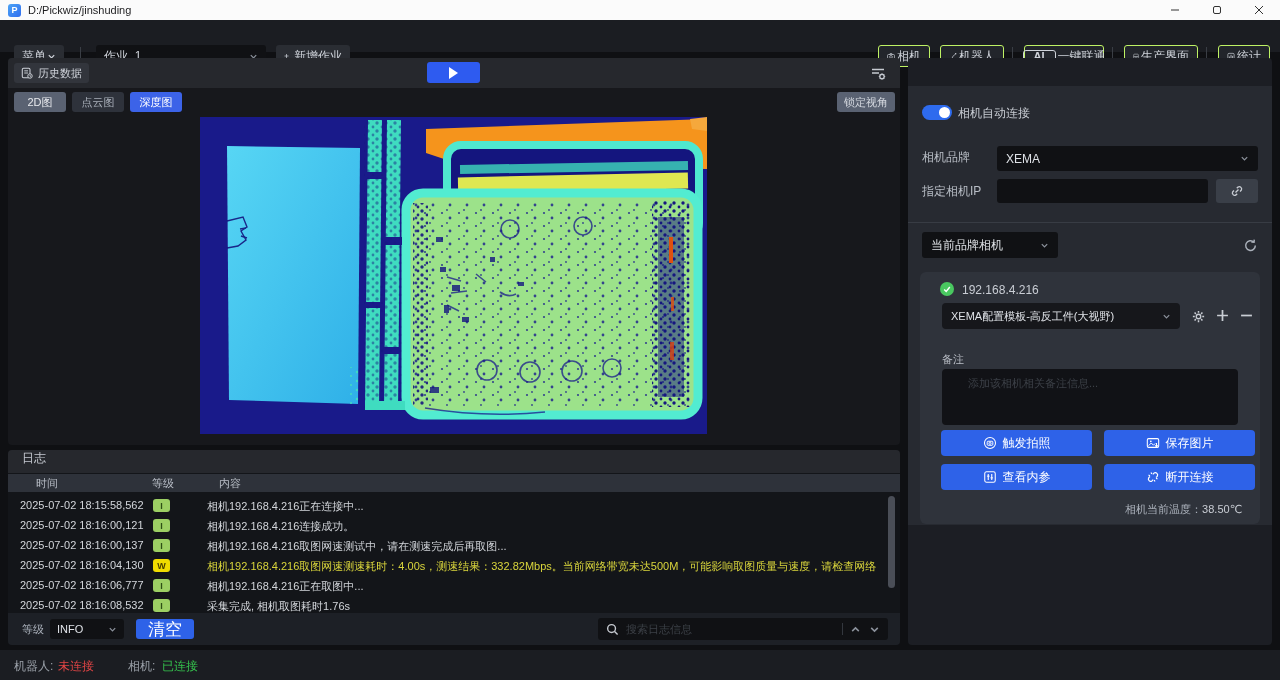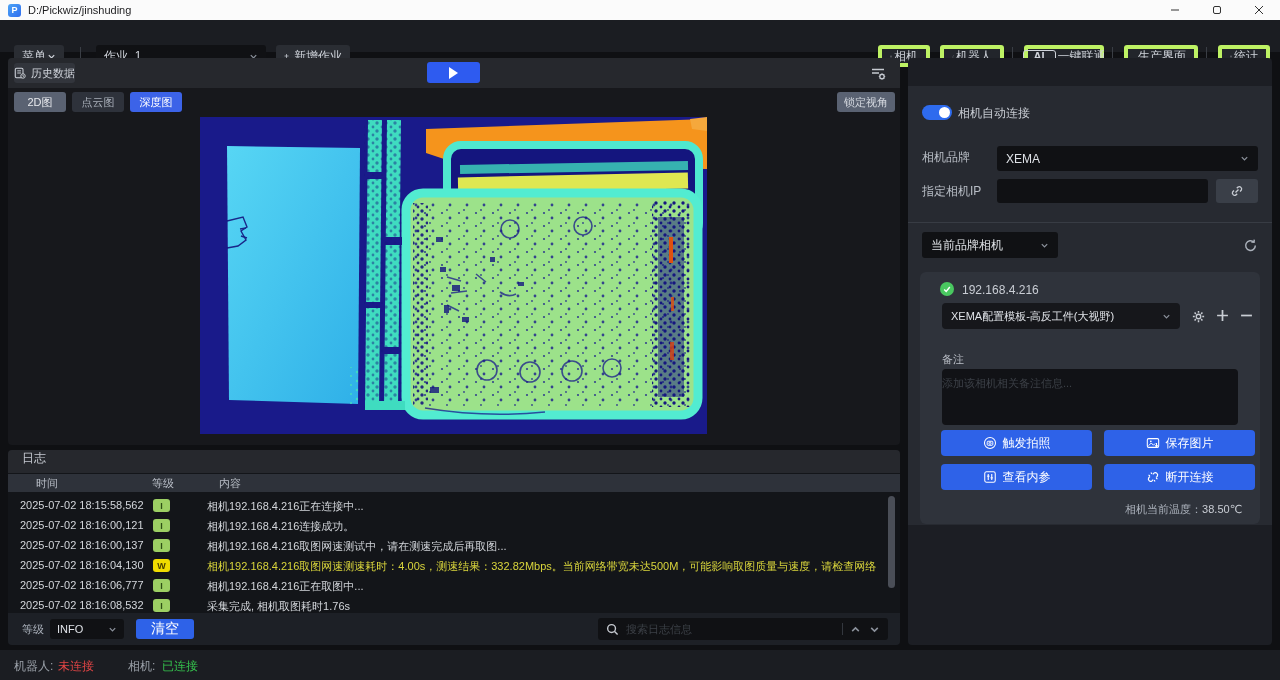"相机" .top-tool { border: 4px solid #bef264 -> 1px solid #bef264 }
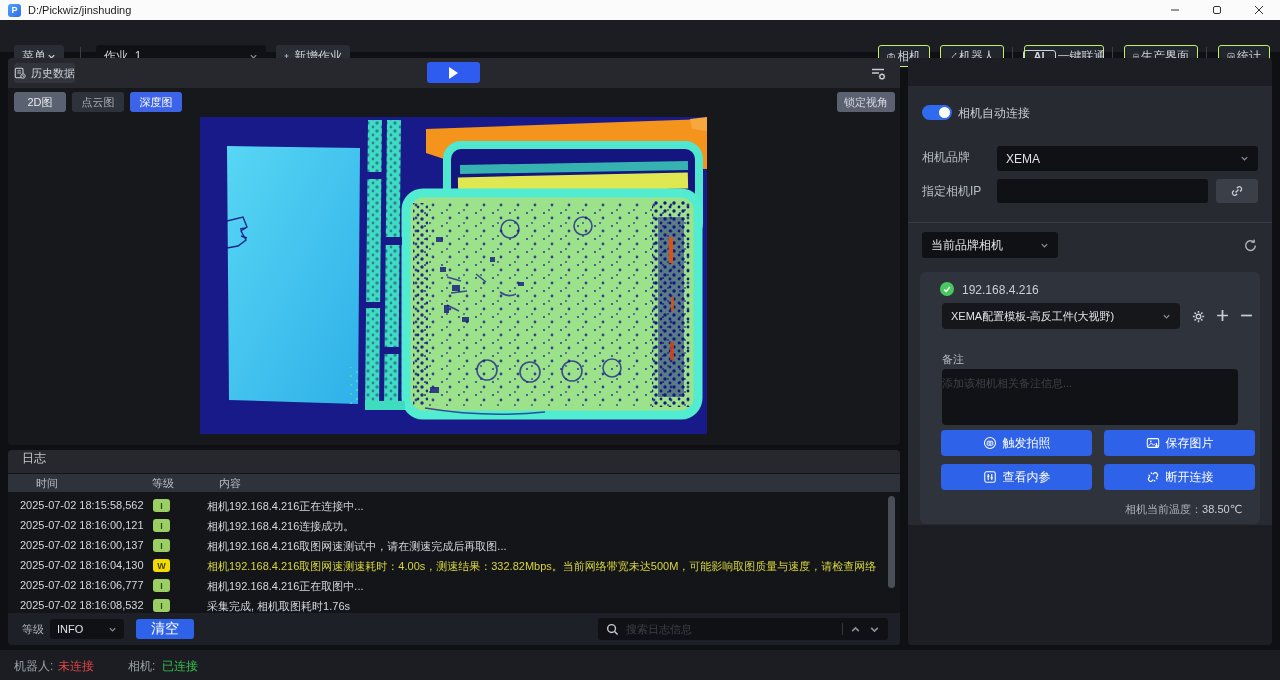"历史数据" .history-btn { padding: 0 0 -> 0 7px }
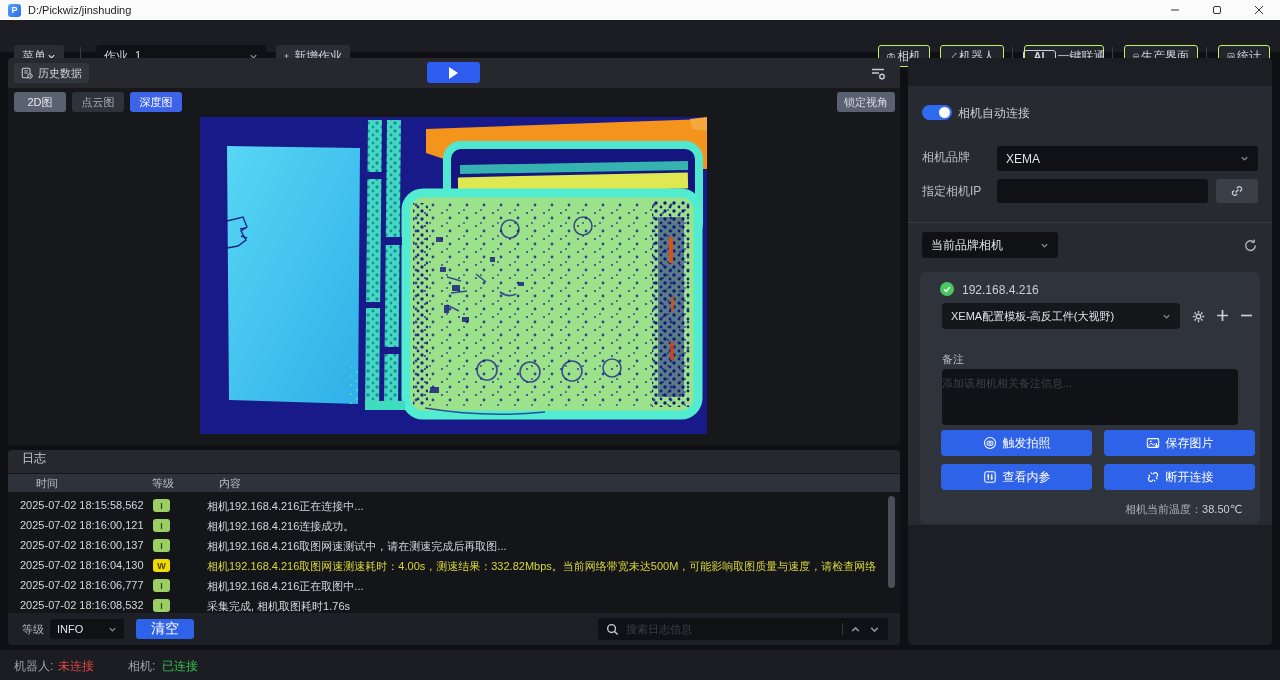"添加该相机相关备注信息..." .note-area { padding: 7px 0 -> 7px 26px }
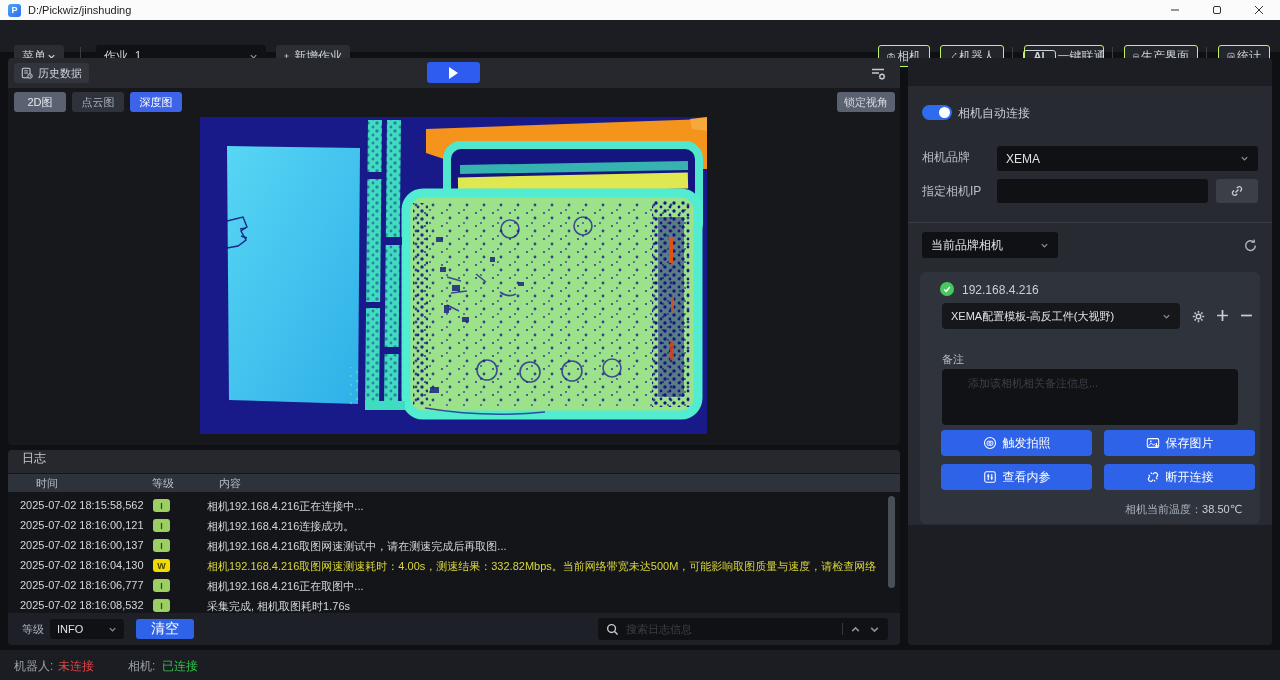"清空" .clear-btn { font-size: 14px -> 17px }
